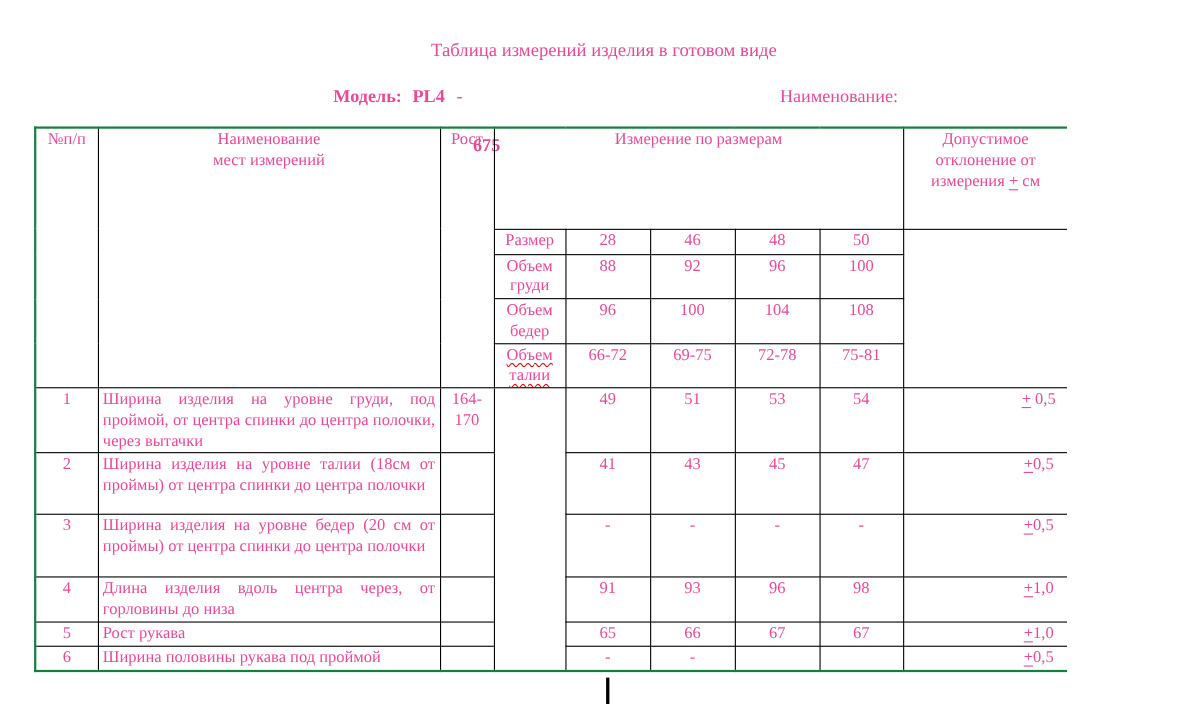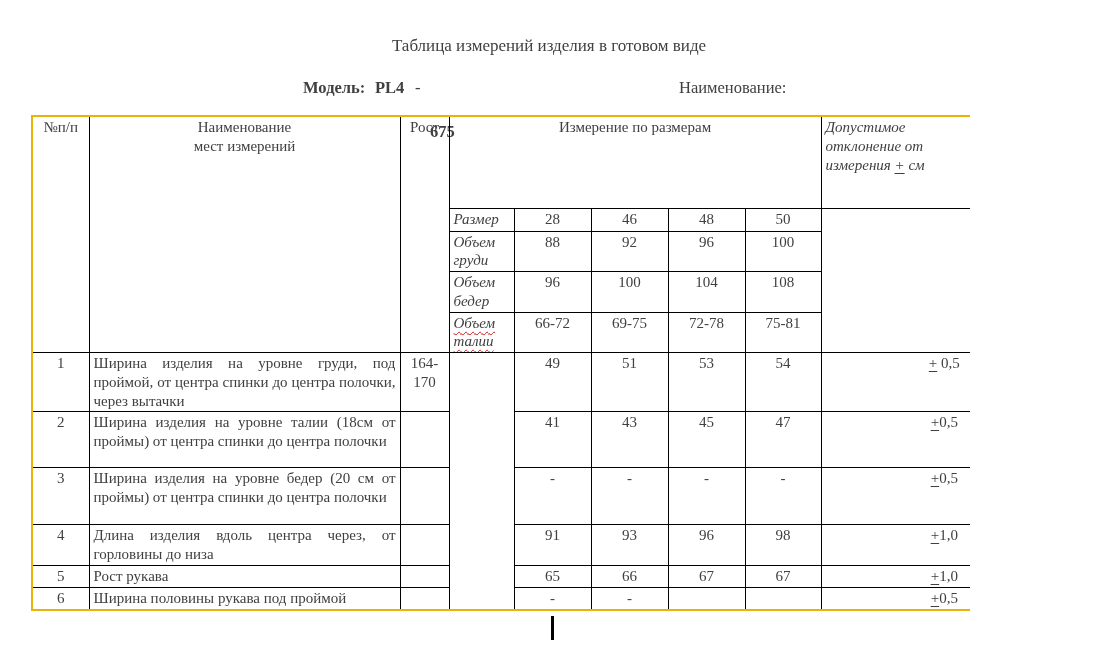"Таблица измерений изделия в готовом" .page { color: #404040 -> #ec4899 }
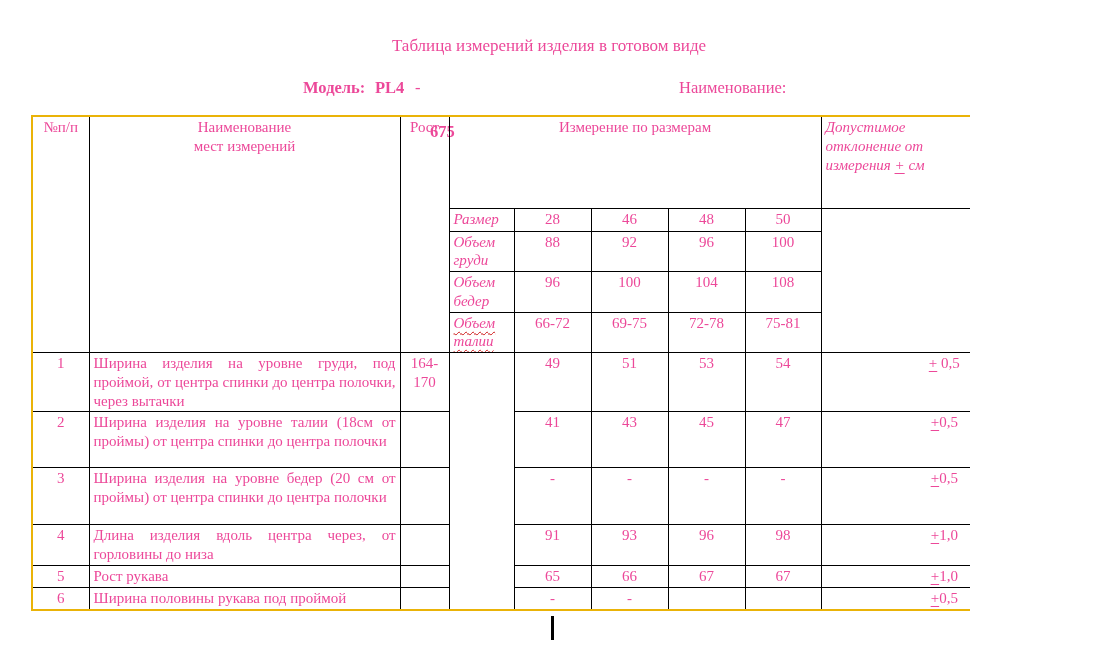"Наименование:" .name-label { left: 679px -> 709px }
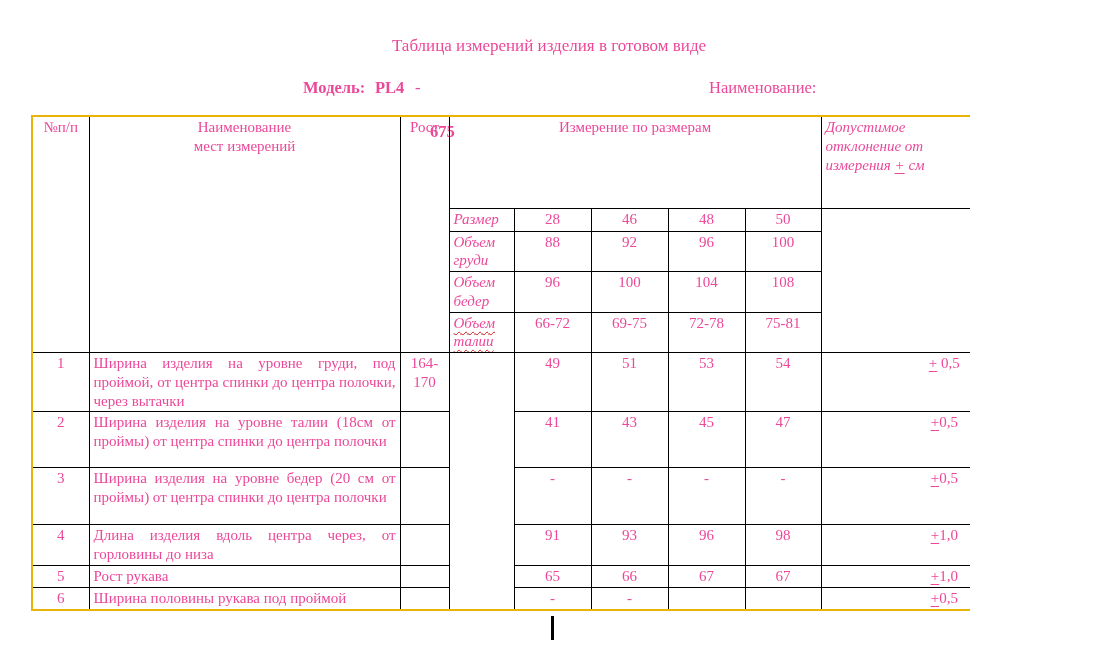"№п/п" table.meas { border: 2px solid #eab308 -> 2px solid #15803d }
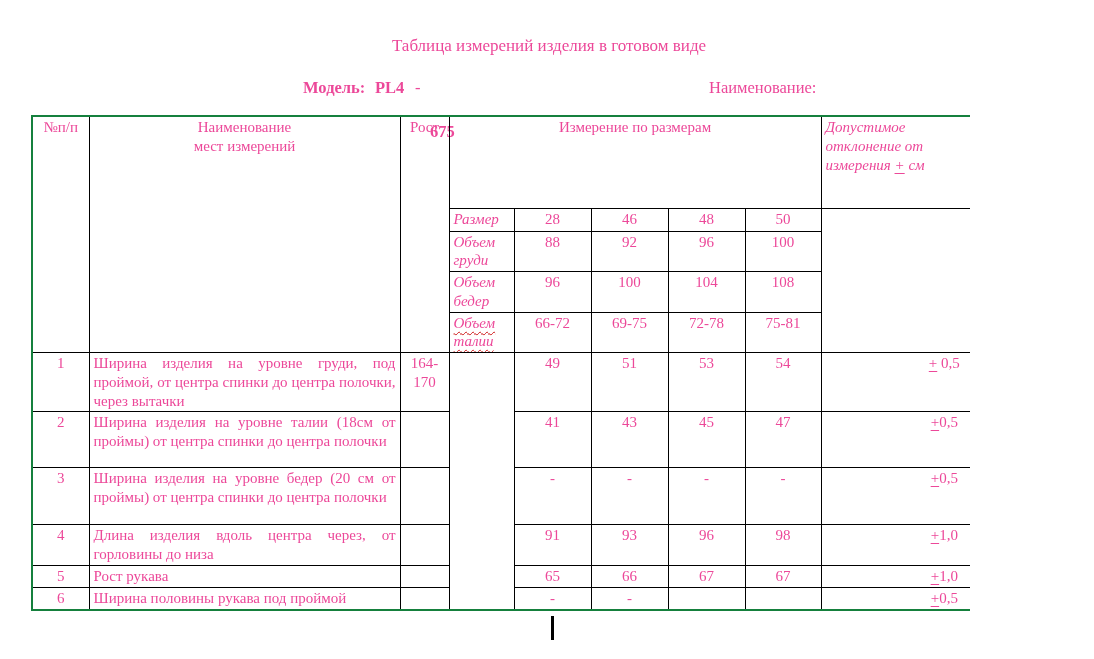"Допустимое отклонение от измерения +" .l { font-style: italic -> none; text-align: left -> center }
